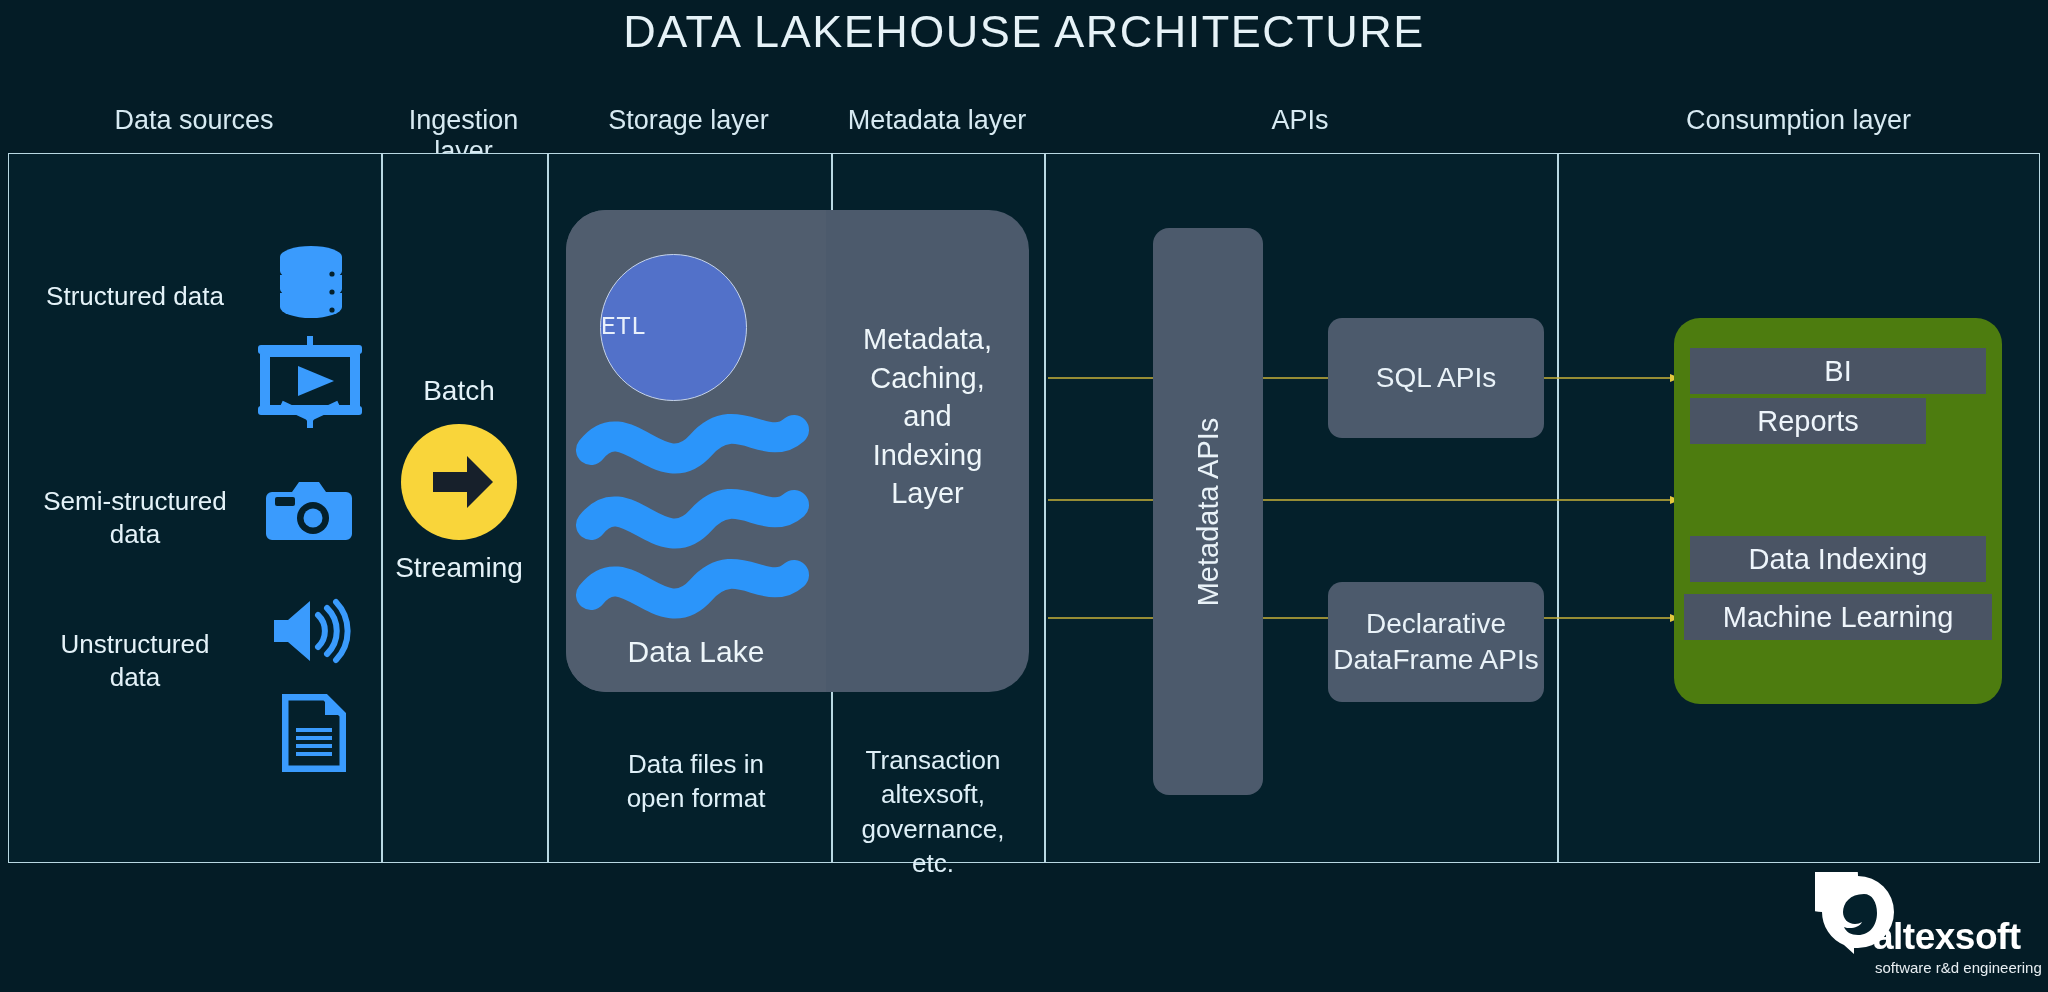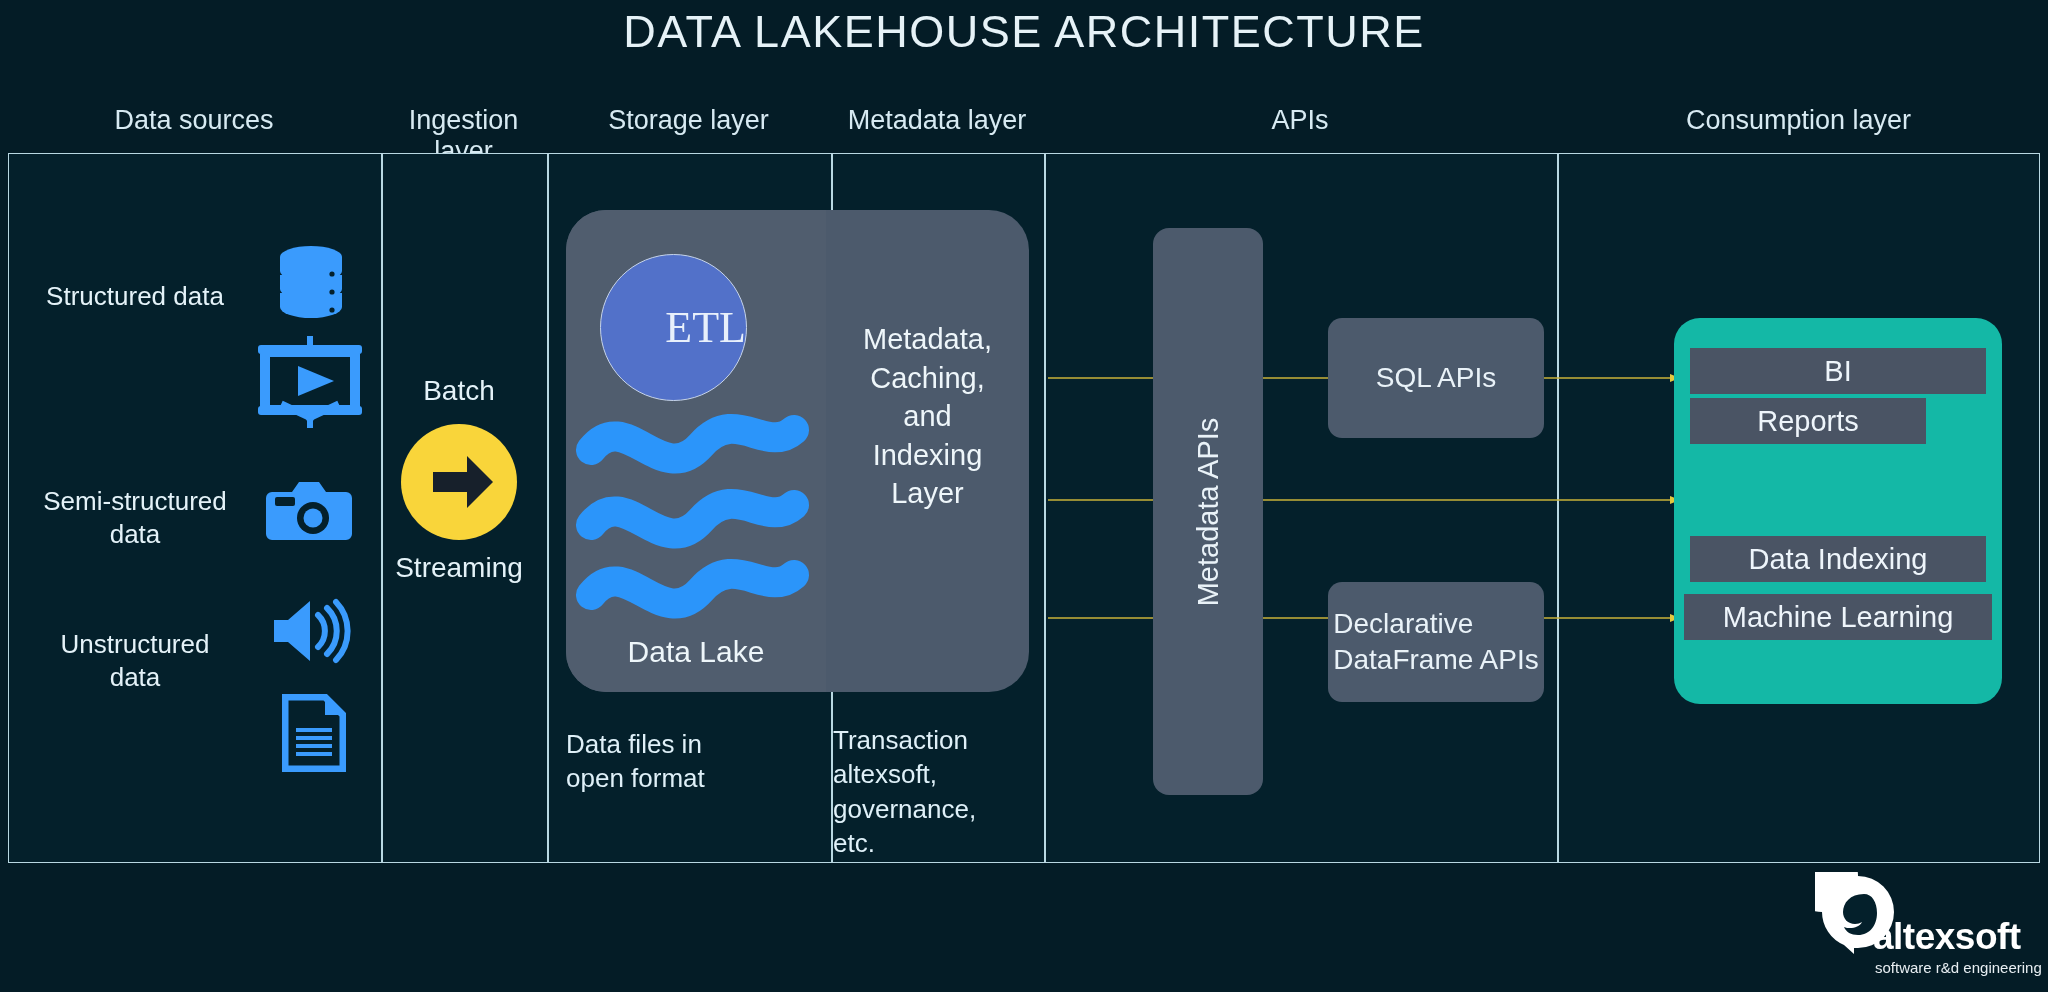"ETL" #etl { font-family: Liberation Serif, serif -> Liberation Mono, monospace; font-size: 44px -> 25px; justify-content: flex-end -> flex-start }
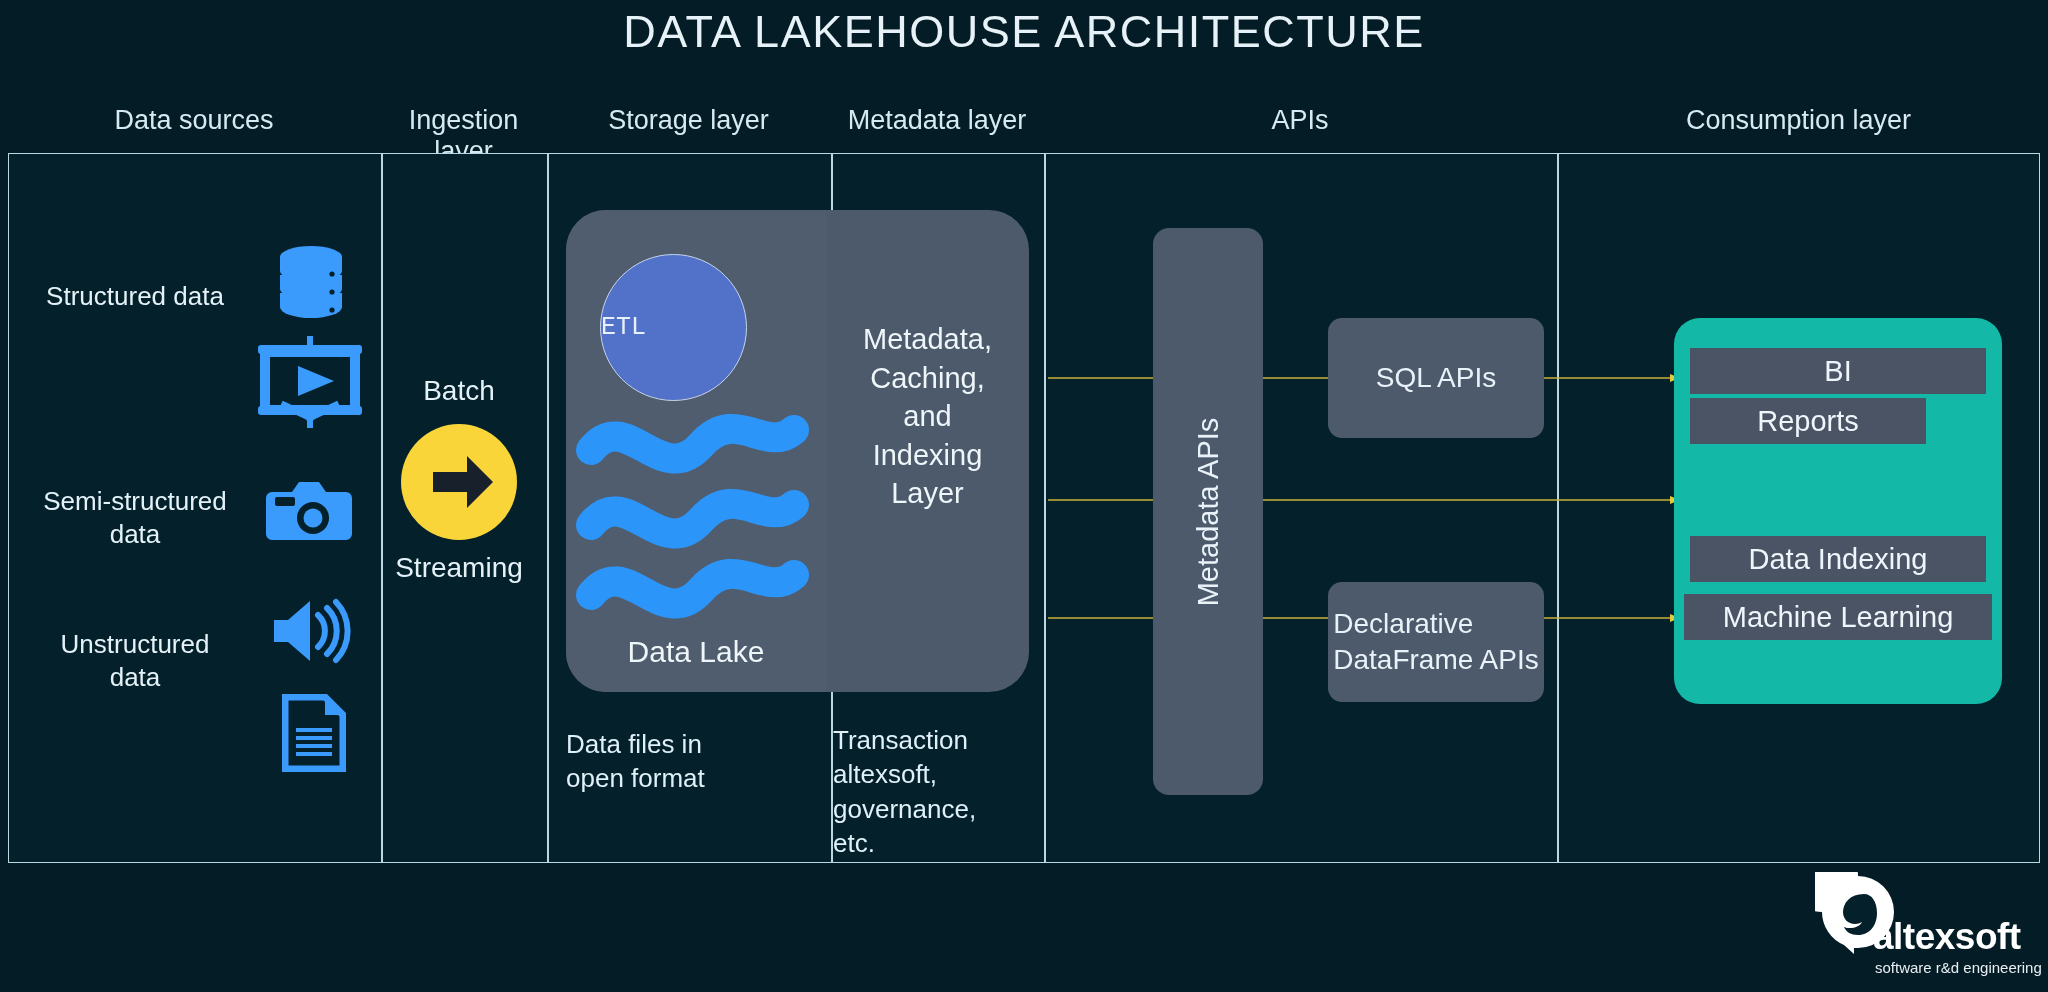"SQL APIs" .apibox { text-align: left -> center }
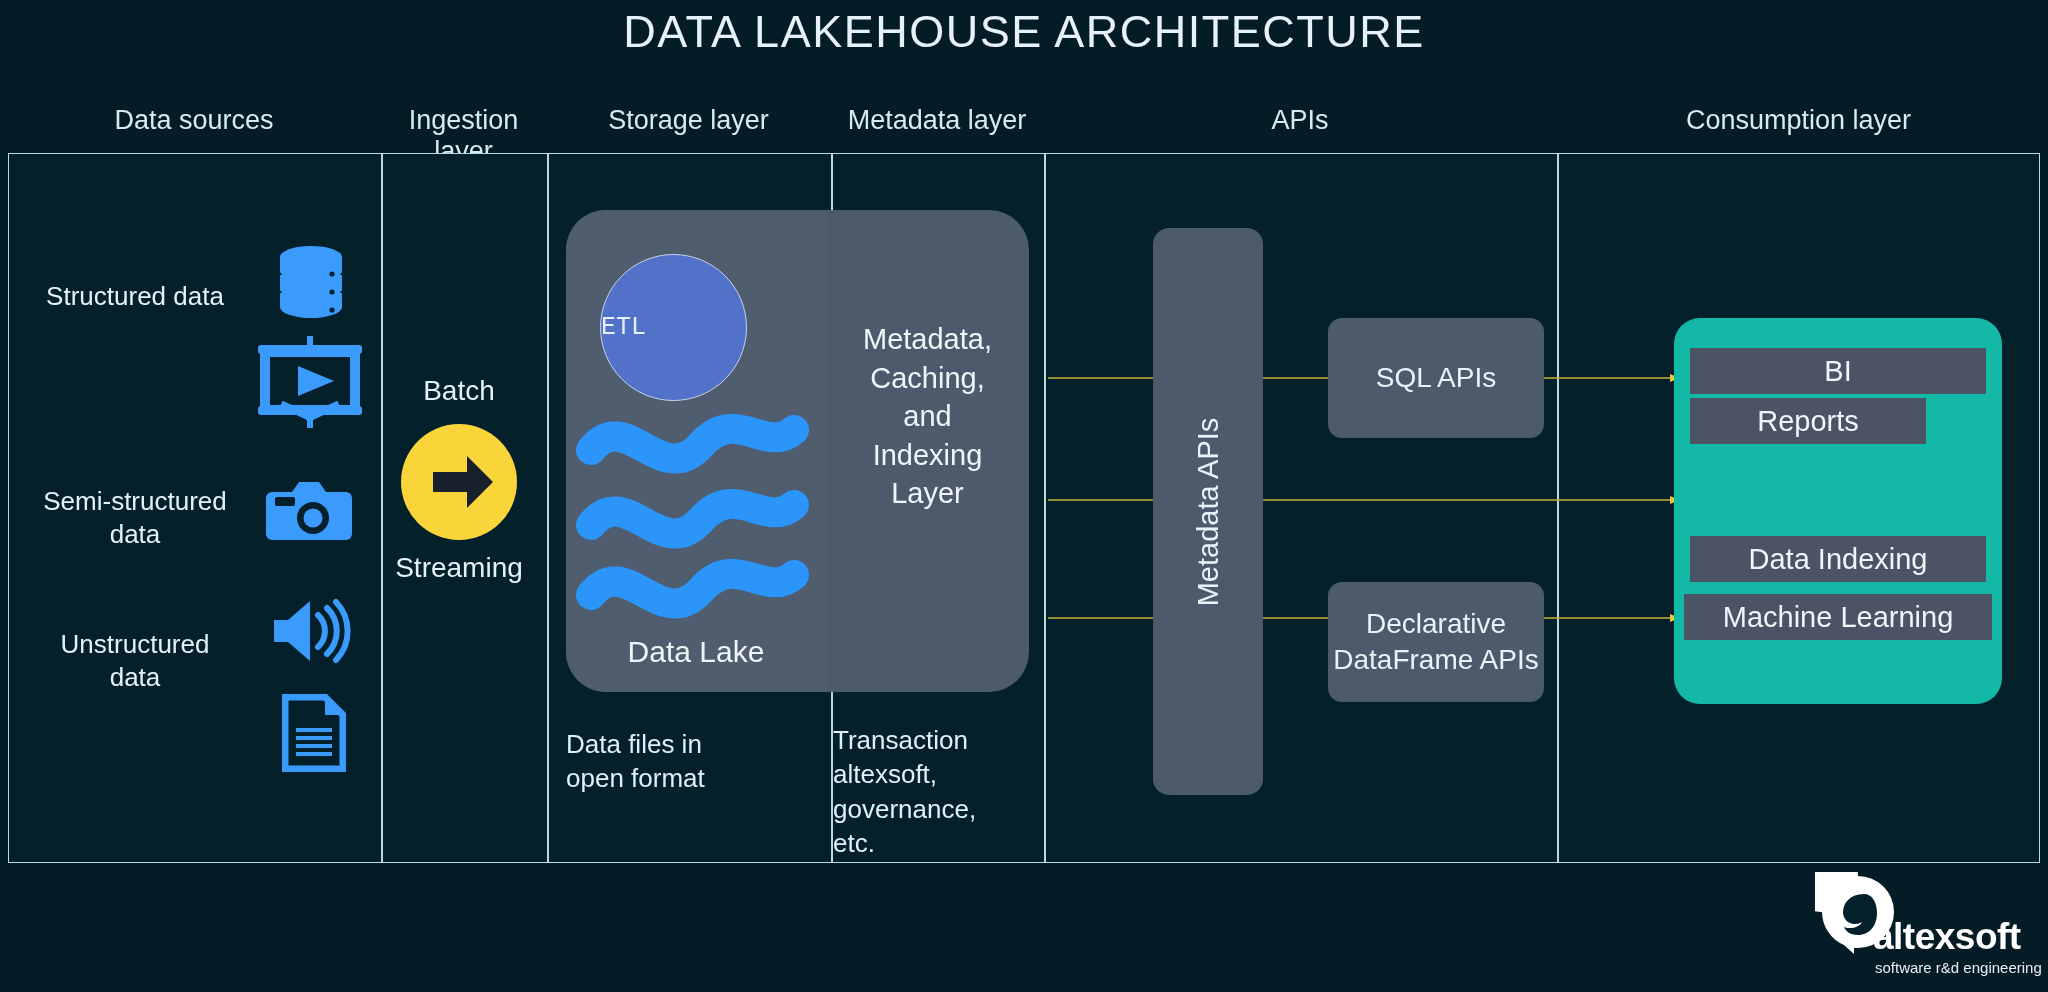"BI" #consume { background: #14b8a6 -> #4d7c0f }
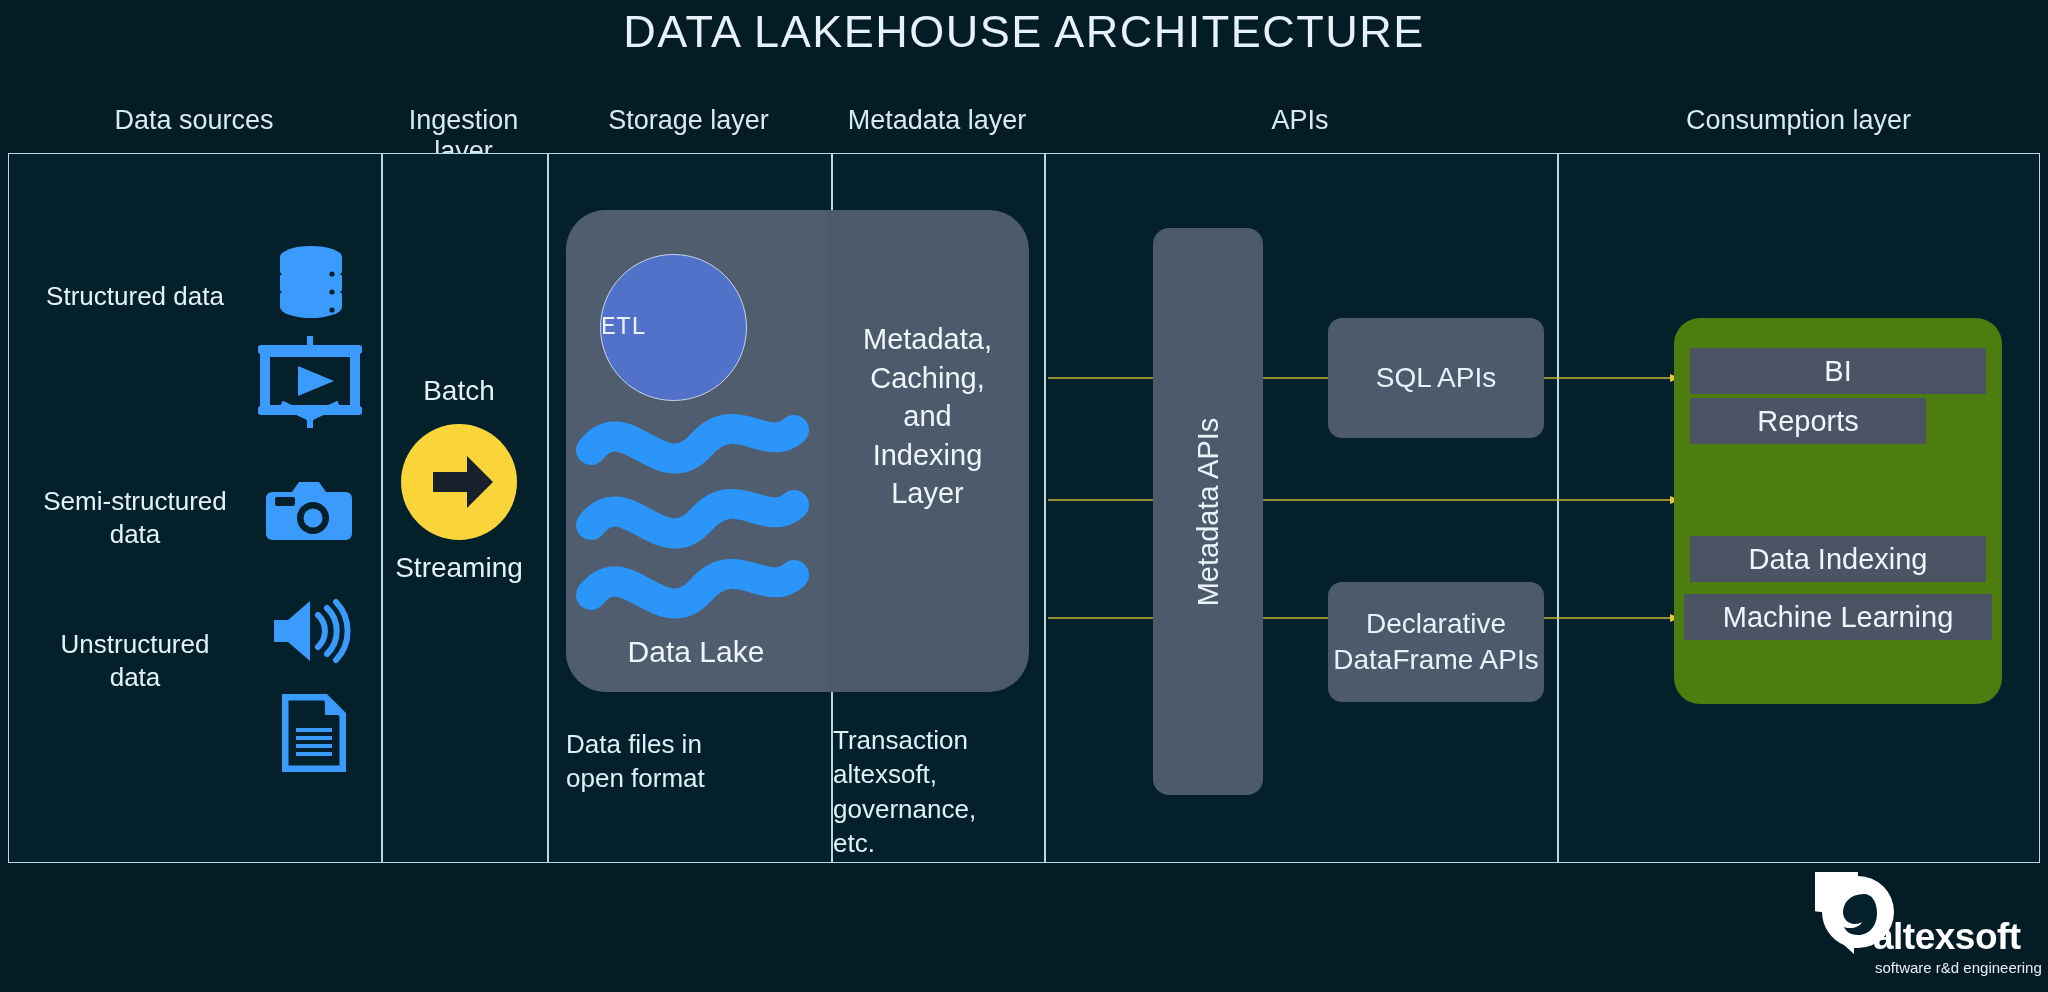"Data files in" .caption { margin-top: none -> 20px; text-align: none -> center }
